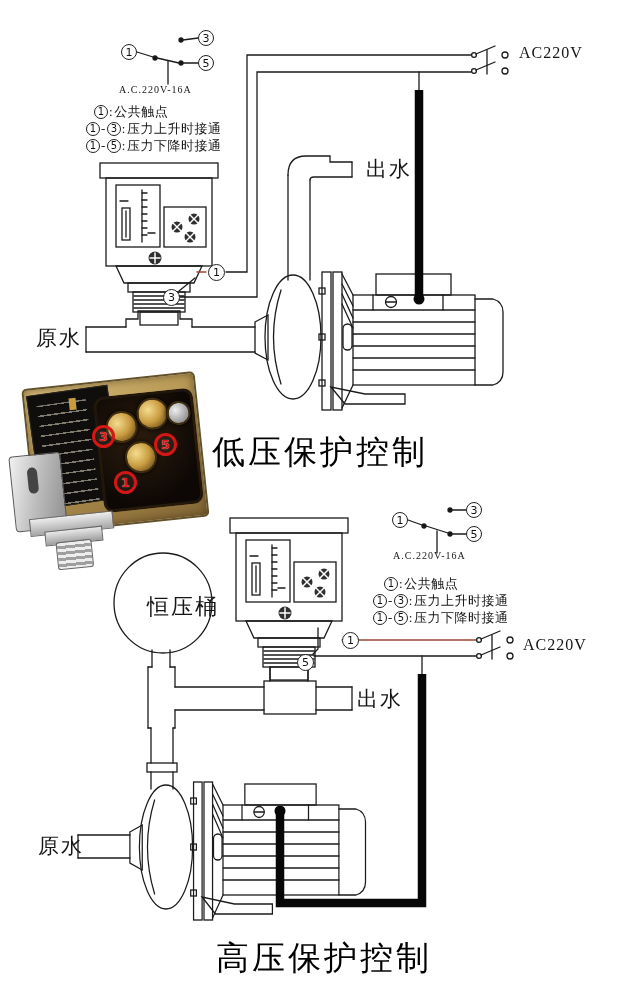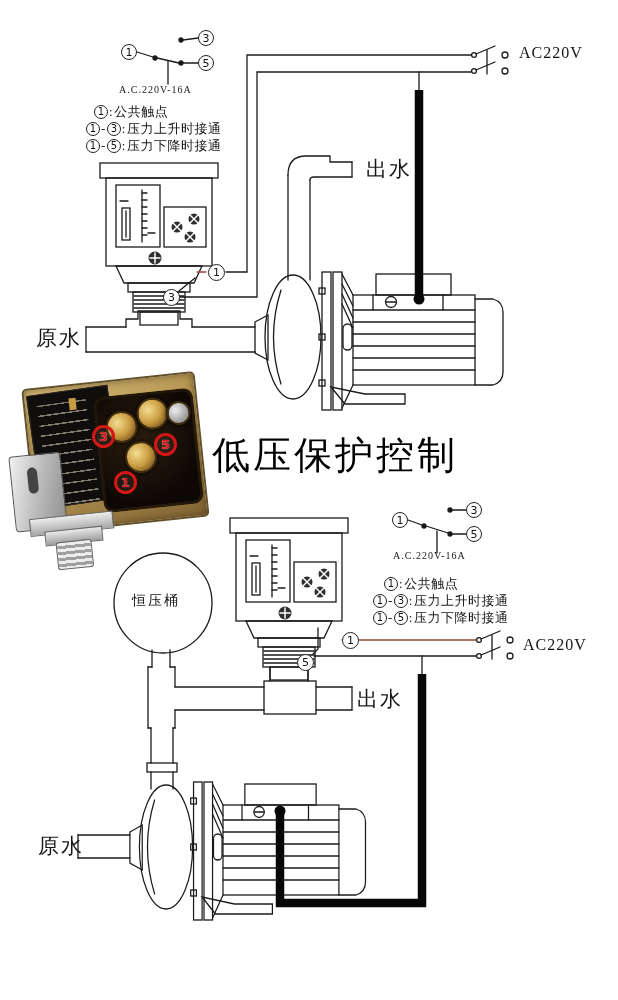"低压保护控制" .title { font-size: 38px -> 33px }
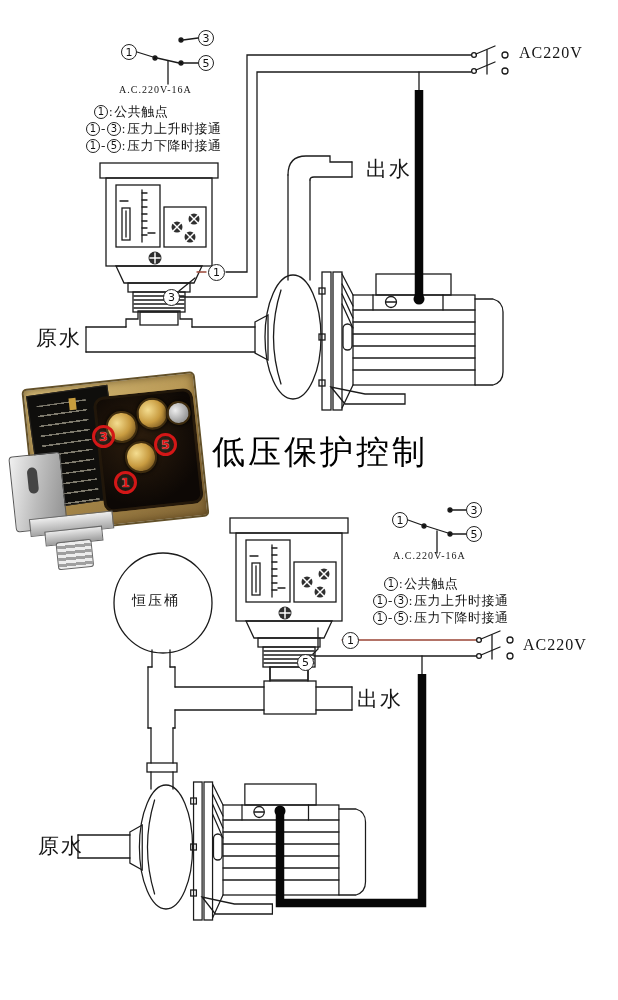"恒压桶" .tank-lbl { font-size: 14px -> 22px; margin-left: none -> 15px }
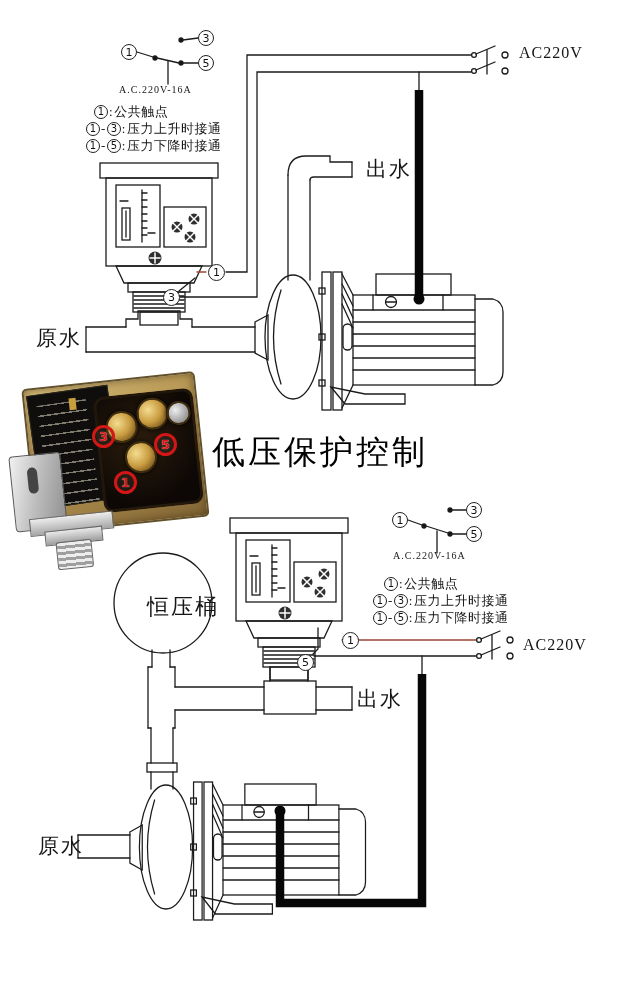"高压保护控制" div.lbl { html: none -> <div>高压保护控制</div> }
